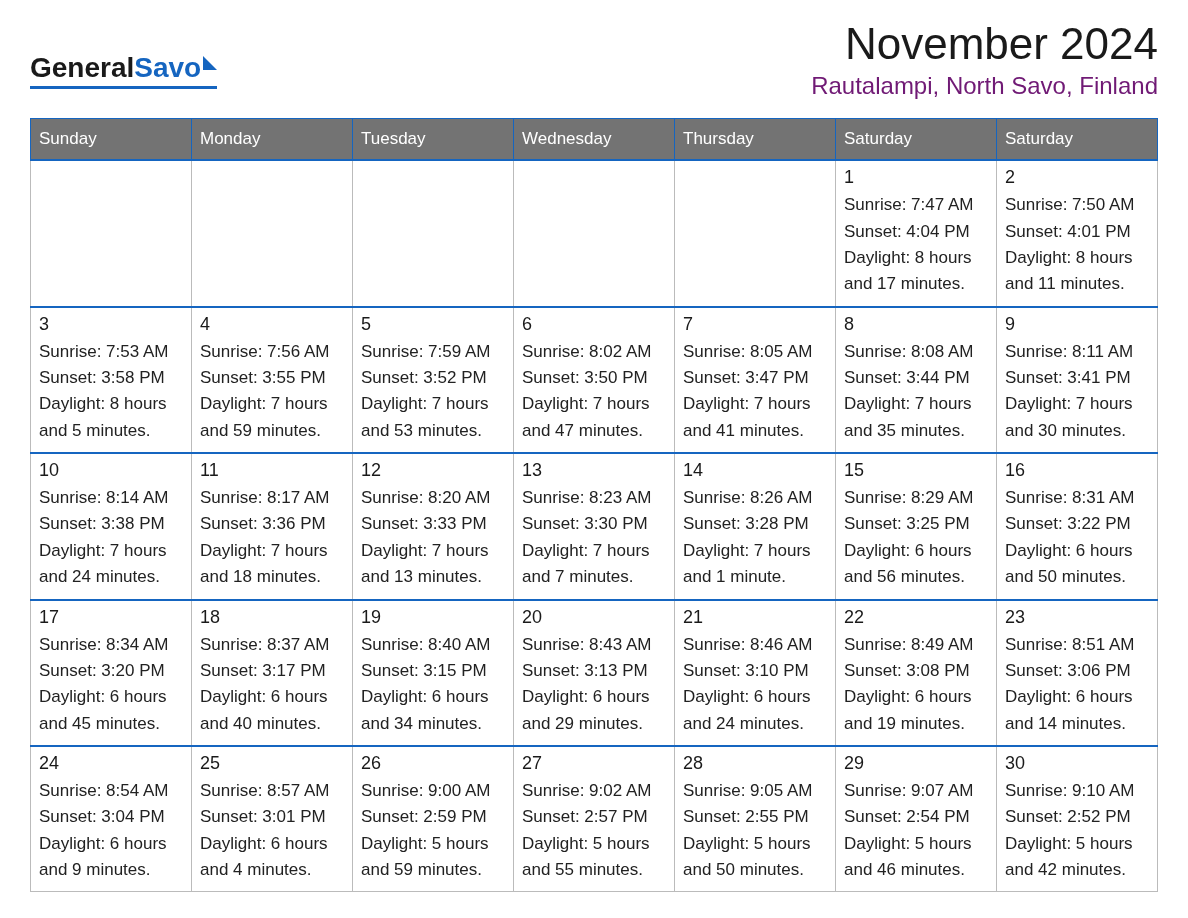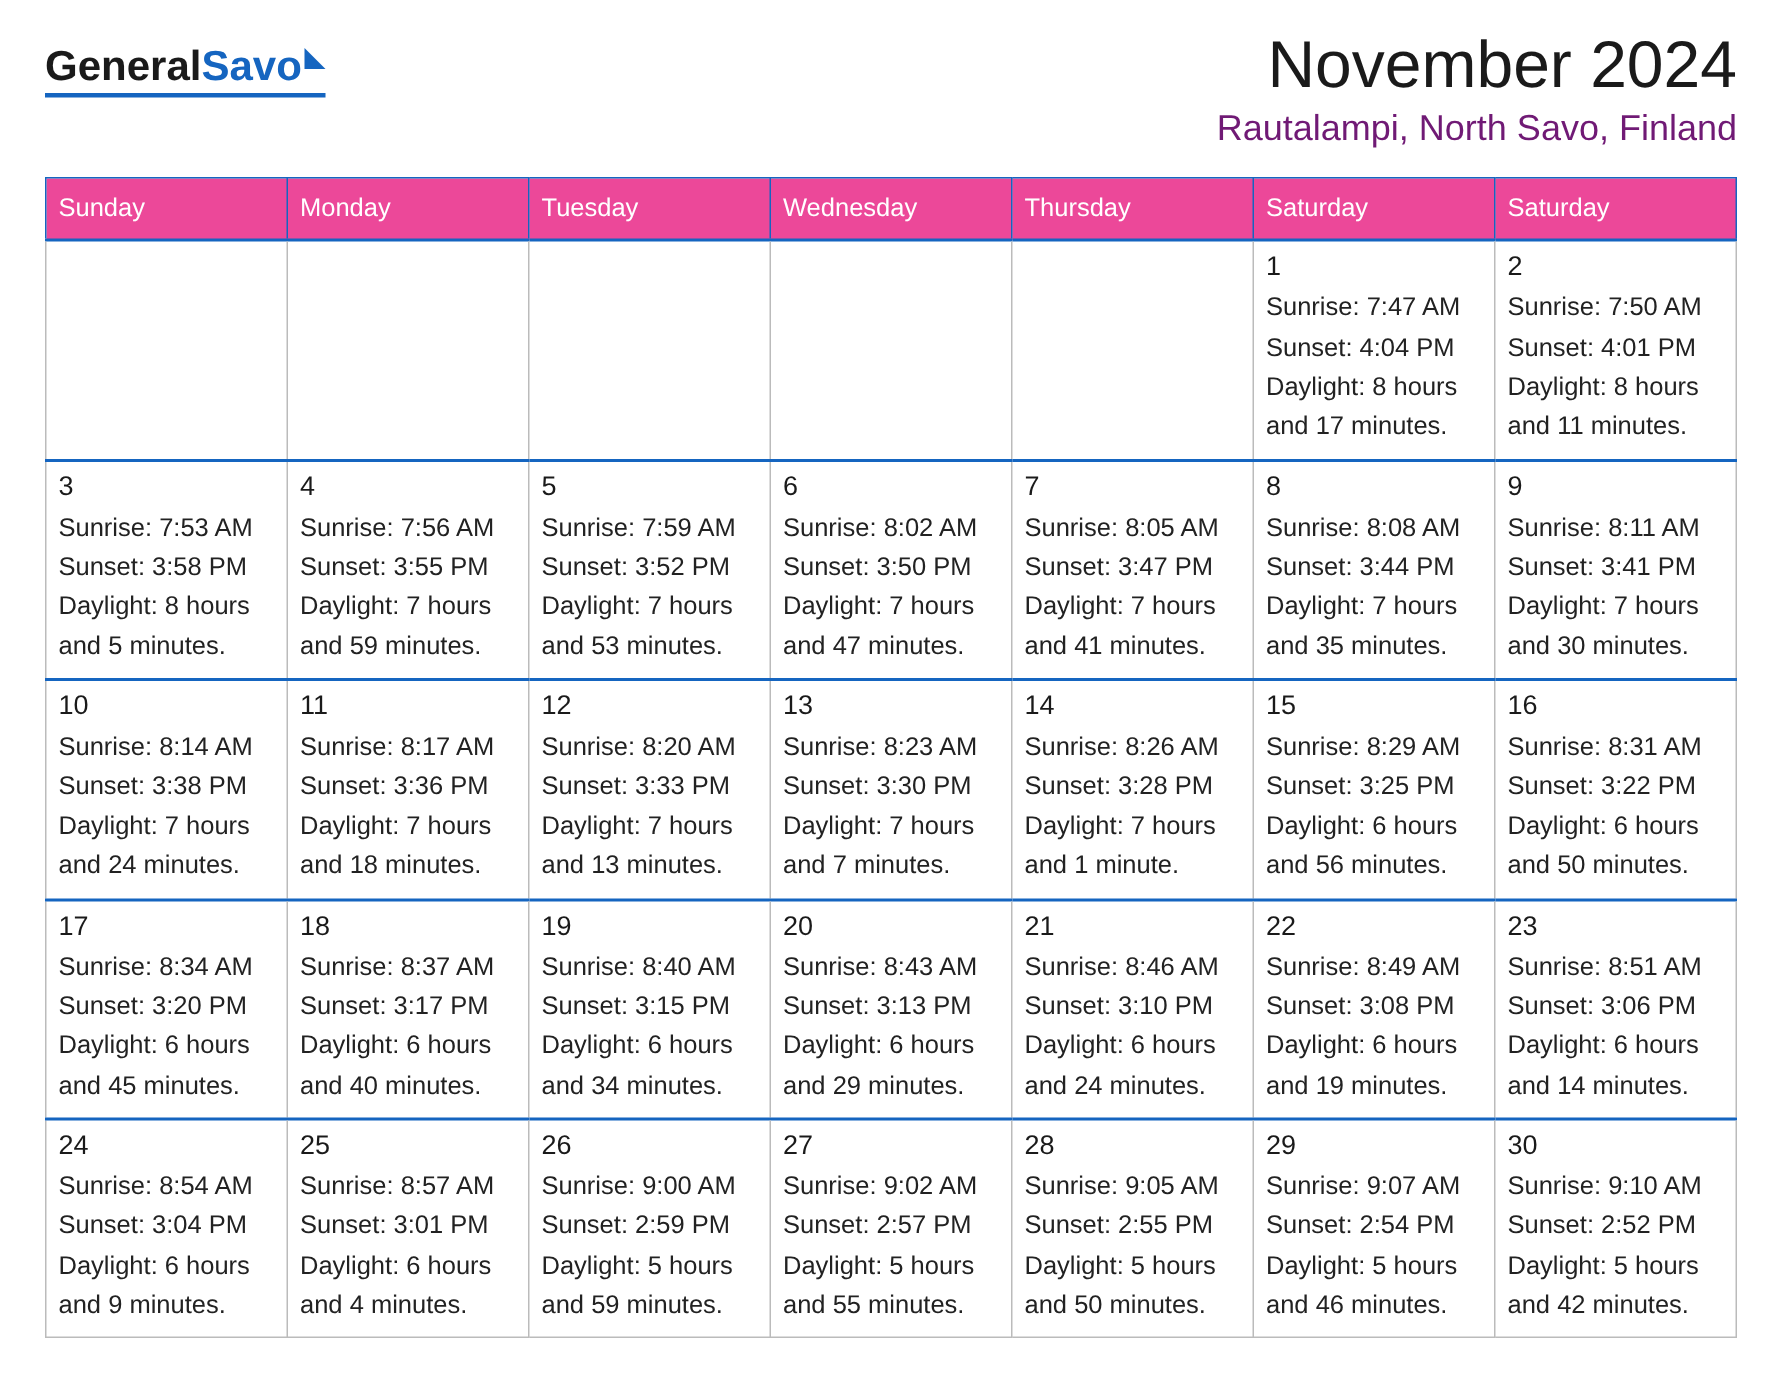"General" .logo-text { margin-top: none -> 24px }
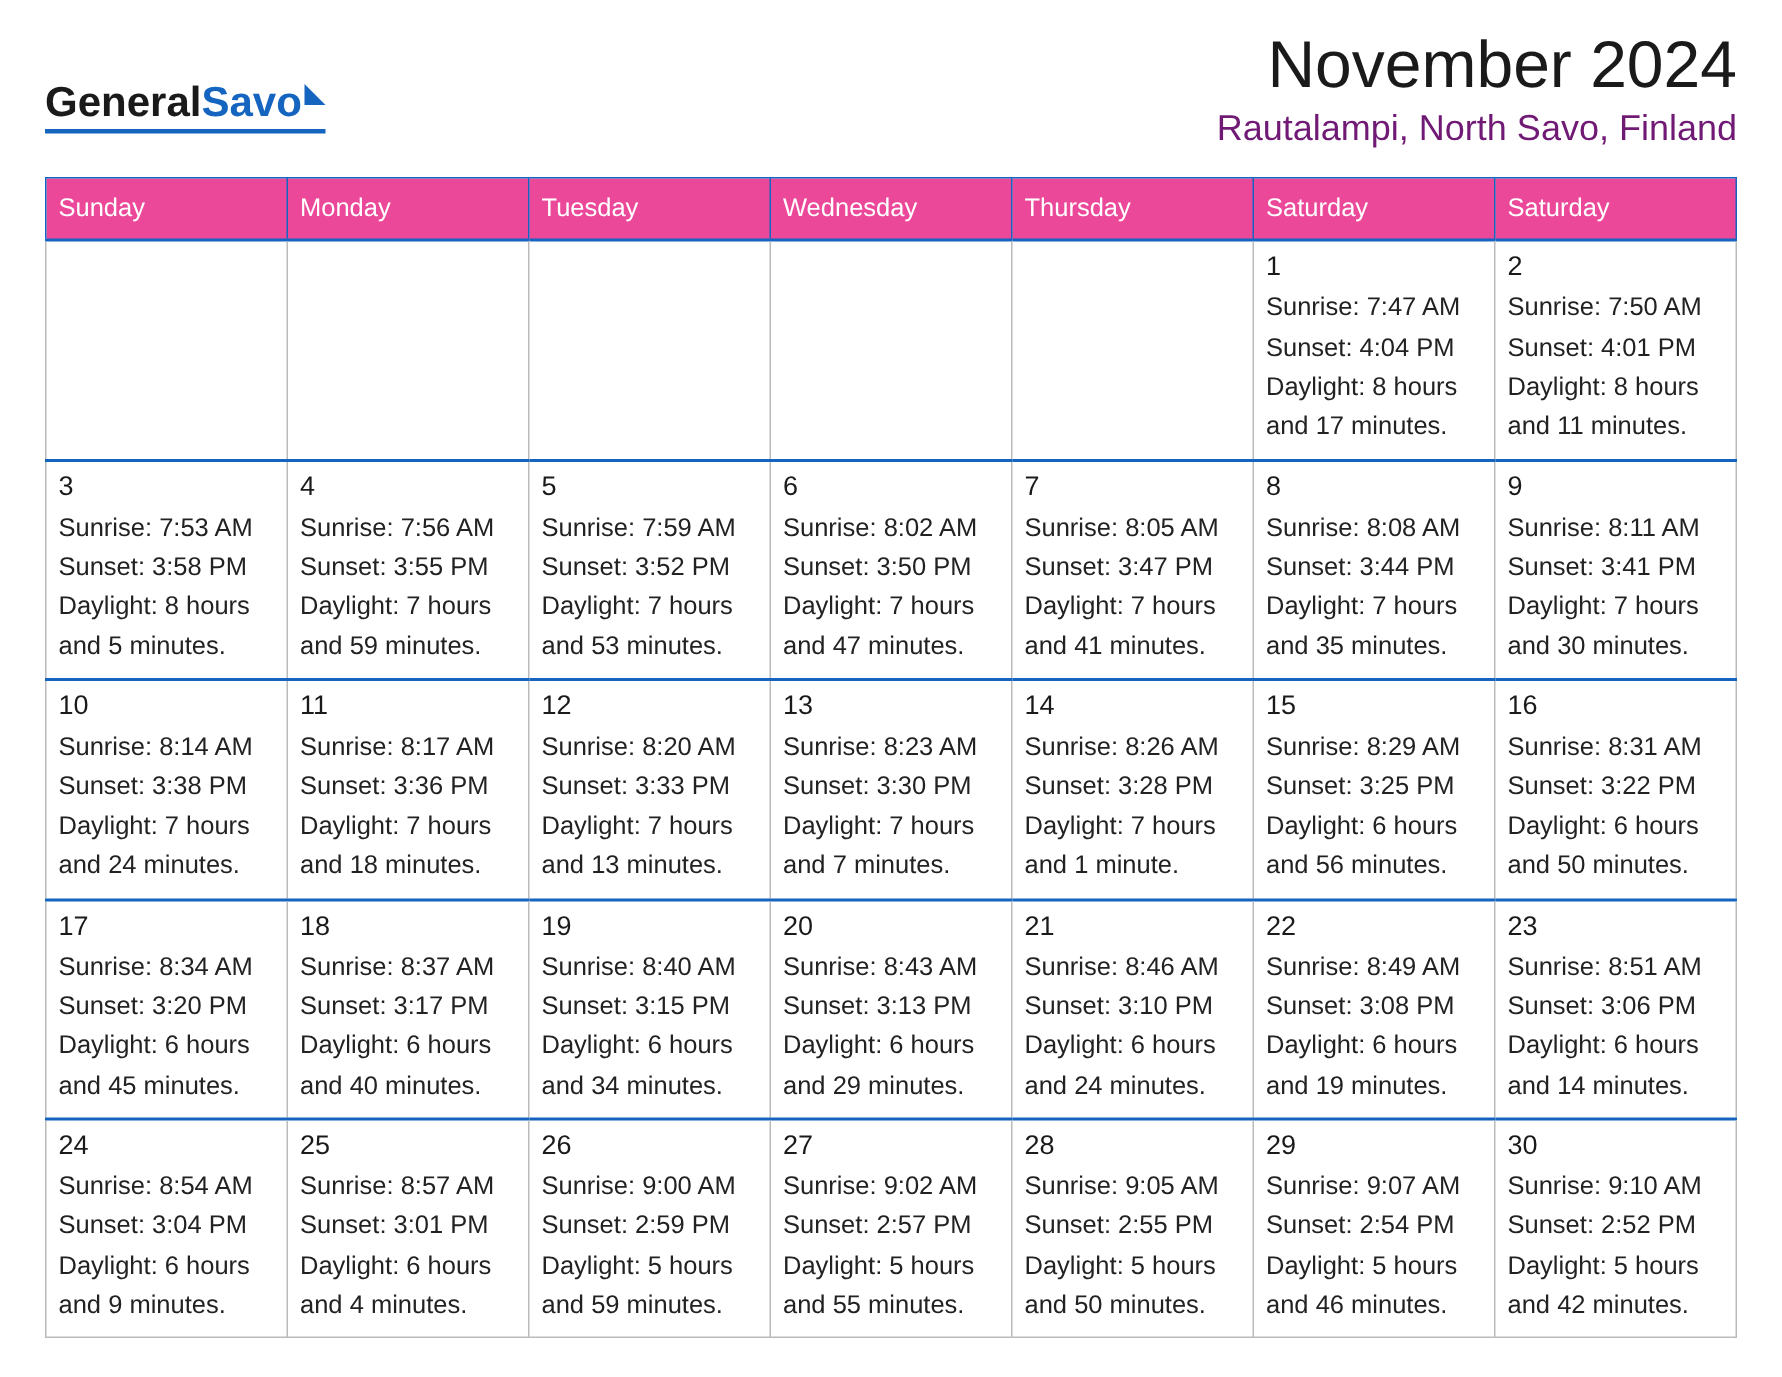"Sunday" .calendar th { background: #ec4899 -> #737373 }
